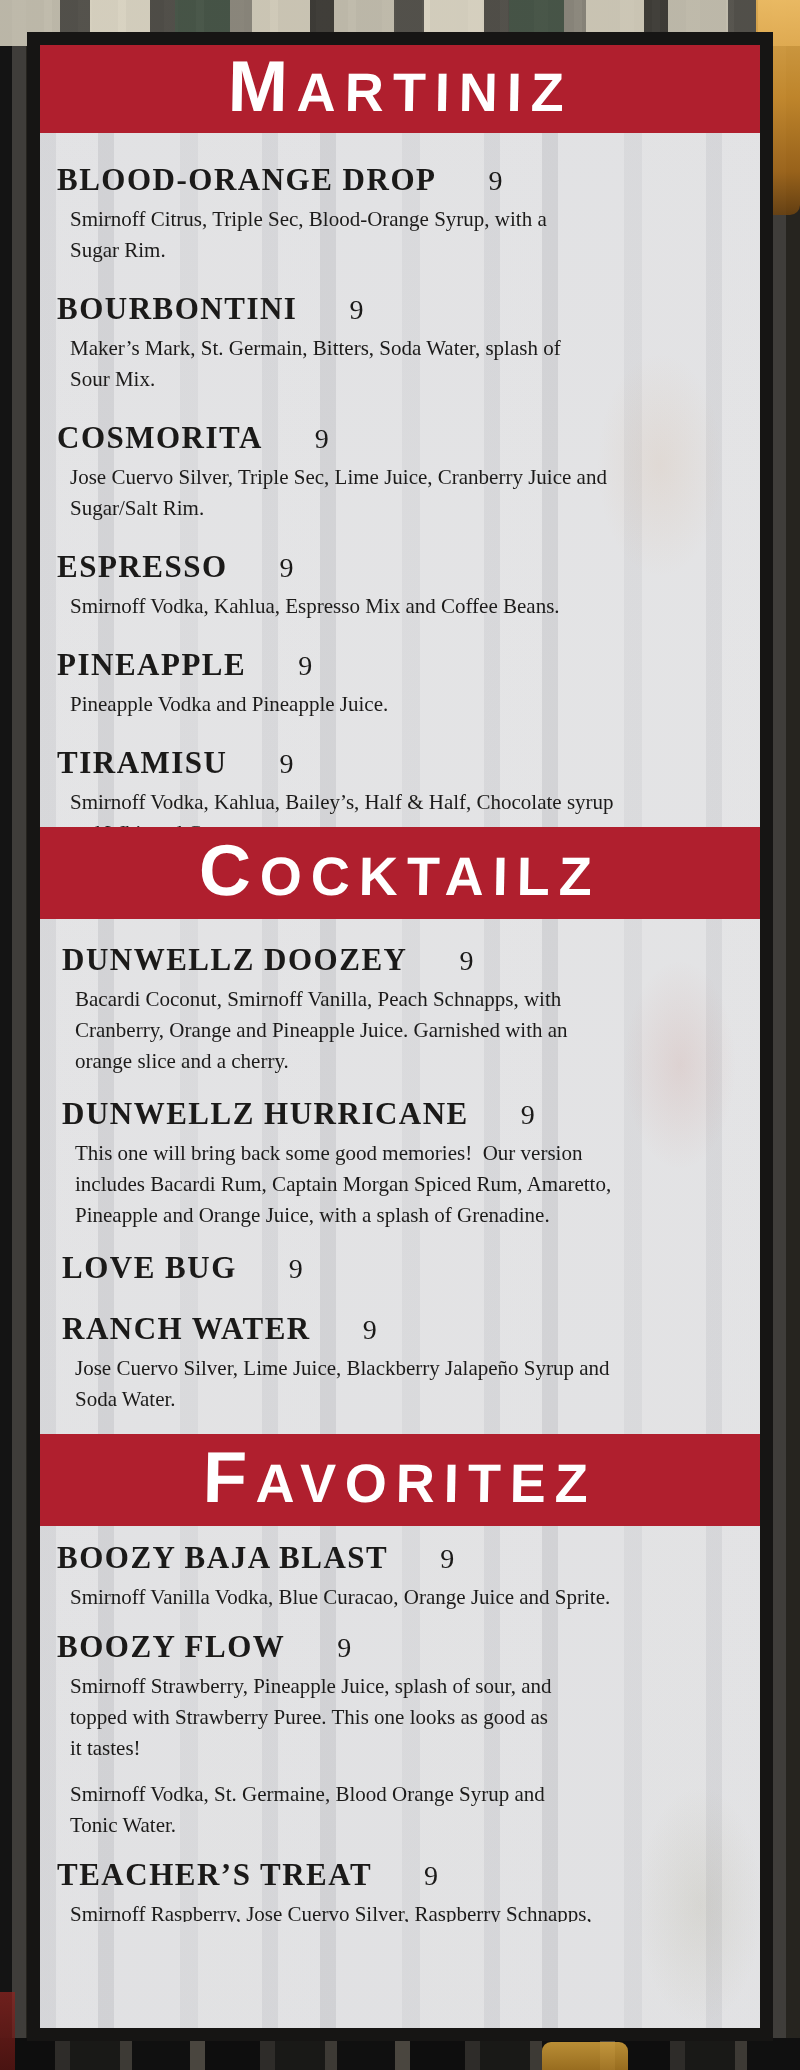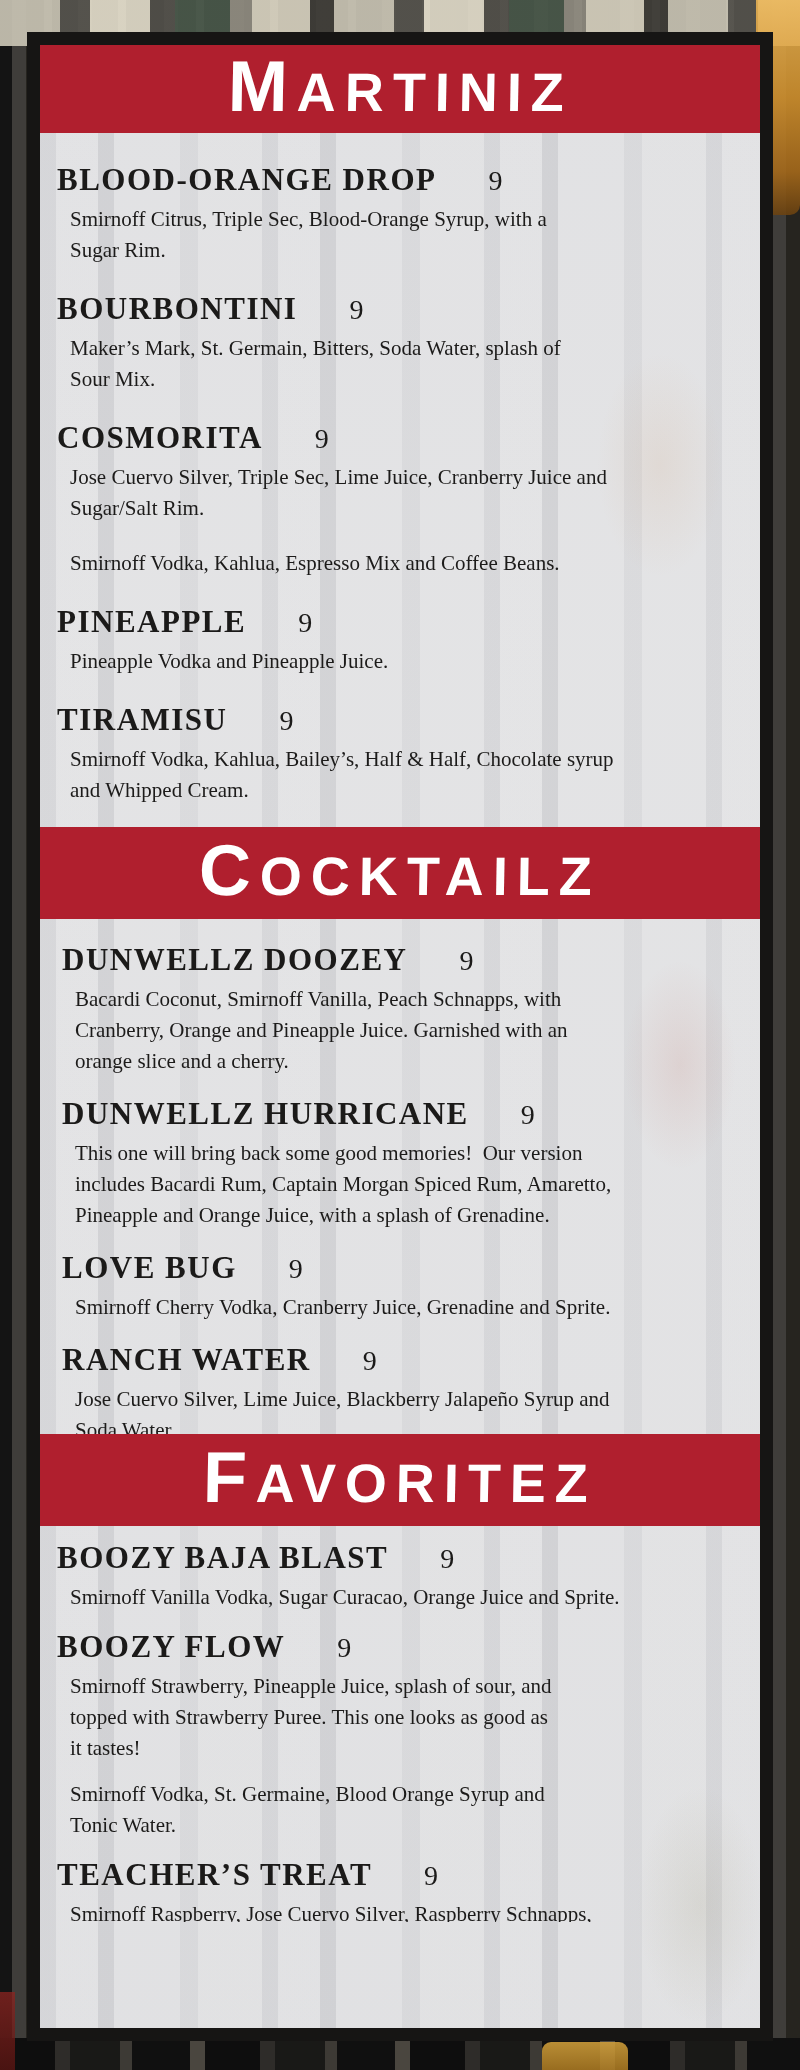"ESPRESSO 9" div.item-head { html: none -> <div> <span>ESPRESSO</span> <span>9</span> </div> }
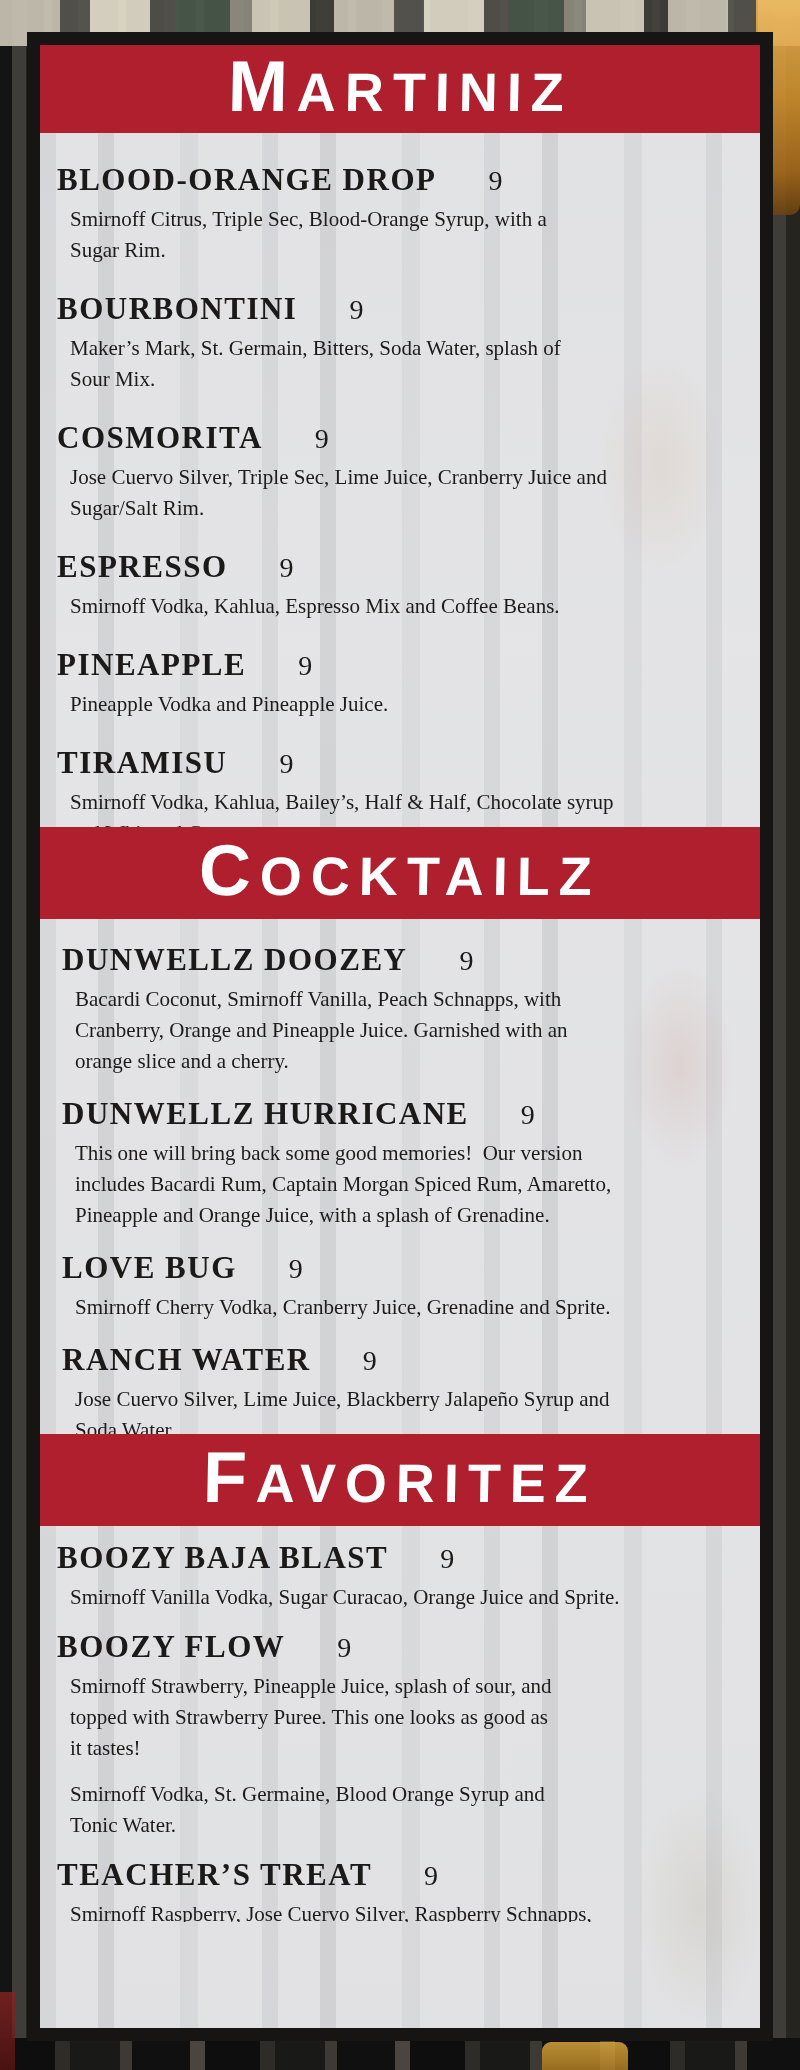"Smirnoff Cherry Vodka, Cranberry Juice," div.item-desc { html: <div>Smirnoff Cherry Vodka, Cranberry Juice, Grenadine and Sprite.</div> -> none }
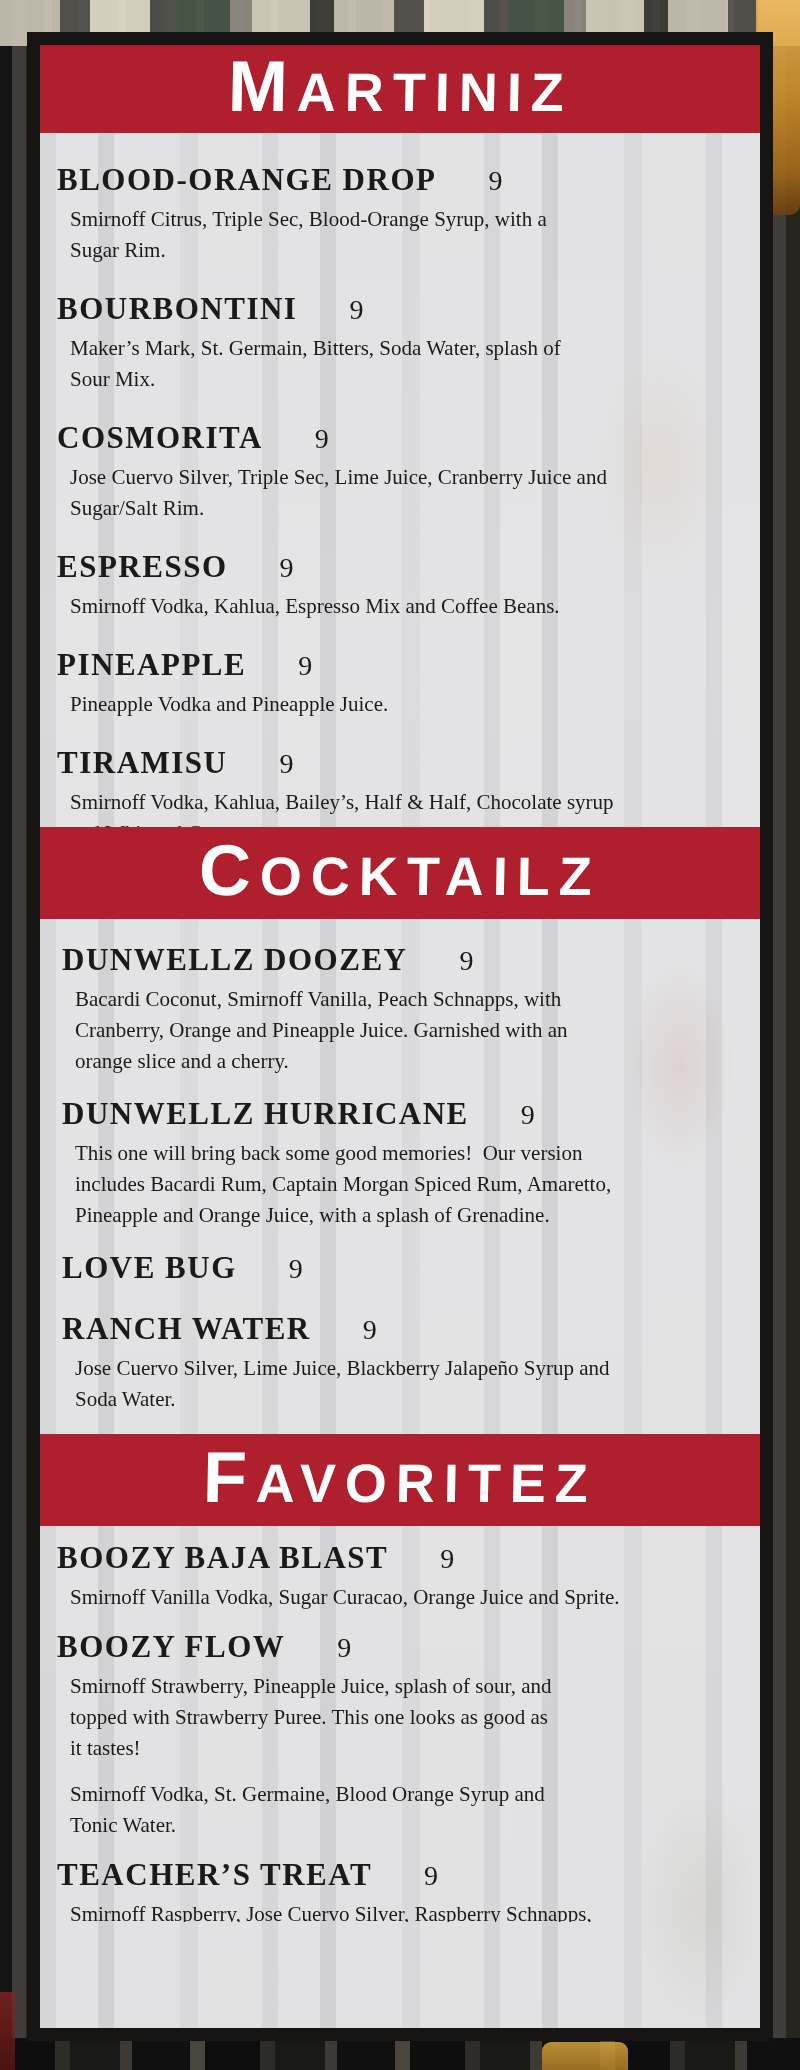"Smirnoff Vanilla Vodka, Sugar Curacao," div.item-desc { text: Sugar -> Blue }
